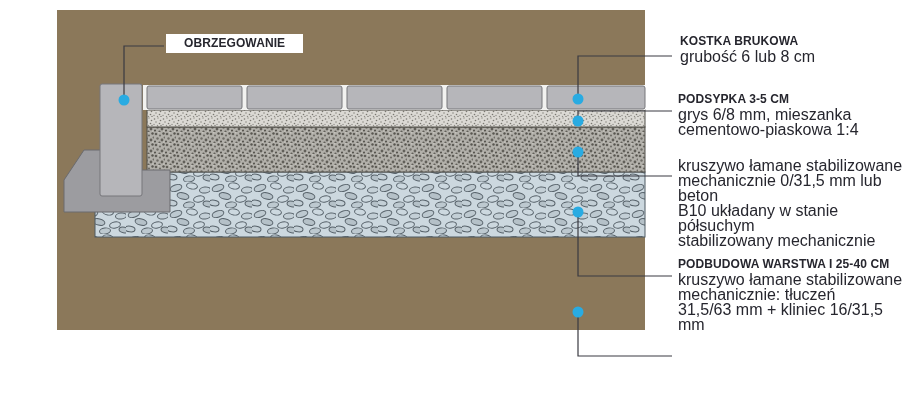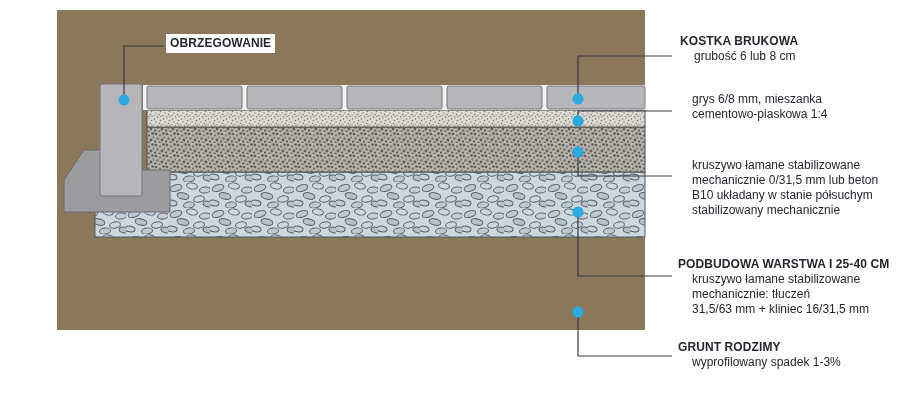"OBRZEGOWANIE" .edge-label { padding: 2px 4px -> 2px 18px }
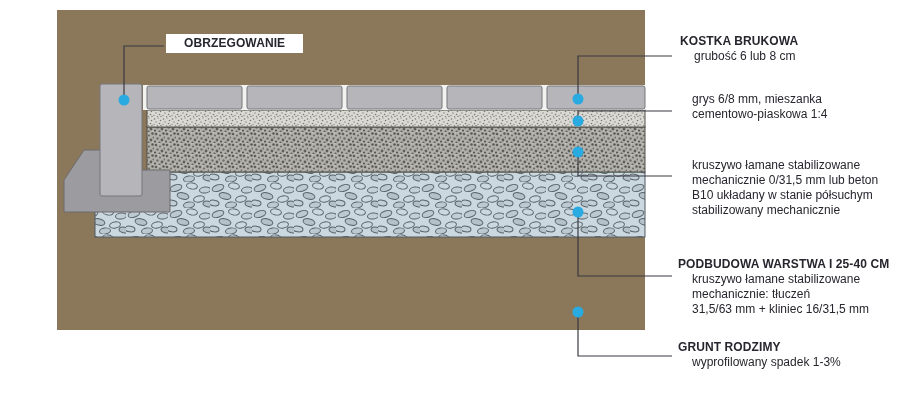"grubość 6 lub 8 cm" .label-desc { font-size: 12px -> 16px; margin-left: 14px -> none }
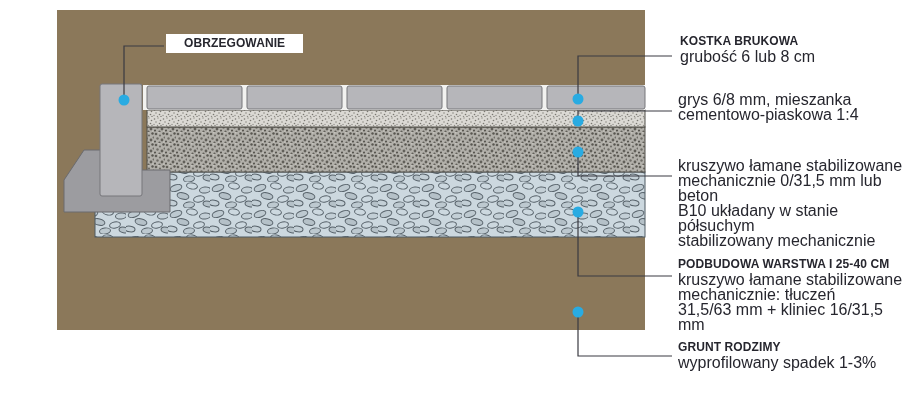"PODSYPKA 3-5 CM" div.label-title { html: none -> <div>PODSYPKA 3-5 cm</div> }
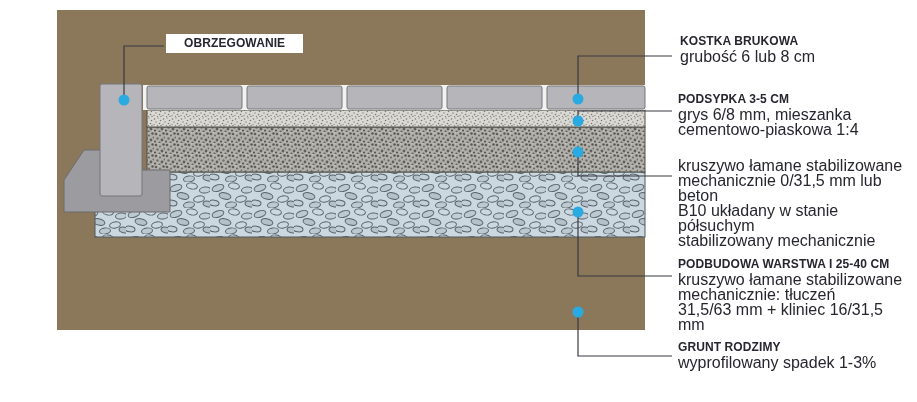"GRUNT RODZIMY" div.label { html: <div> <div>GRUNT RODZIMY</div> <div>wyprofilowany spadek 1-3%</div> </div> -> none }
